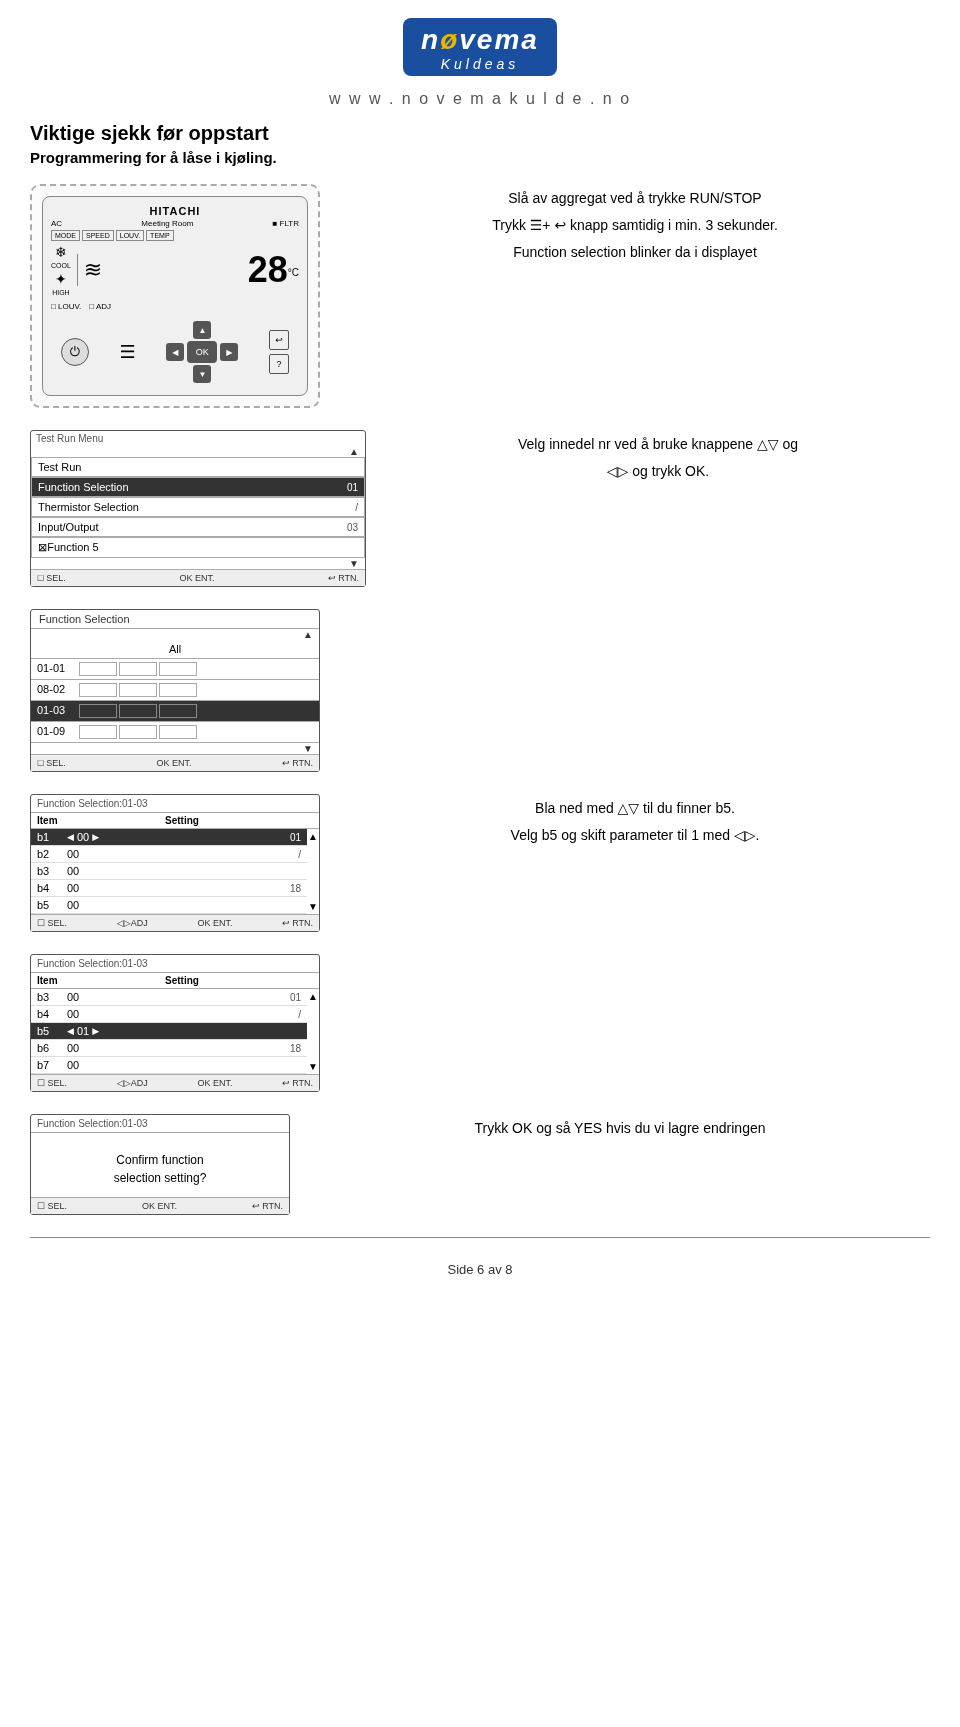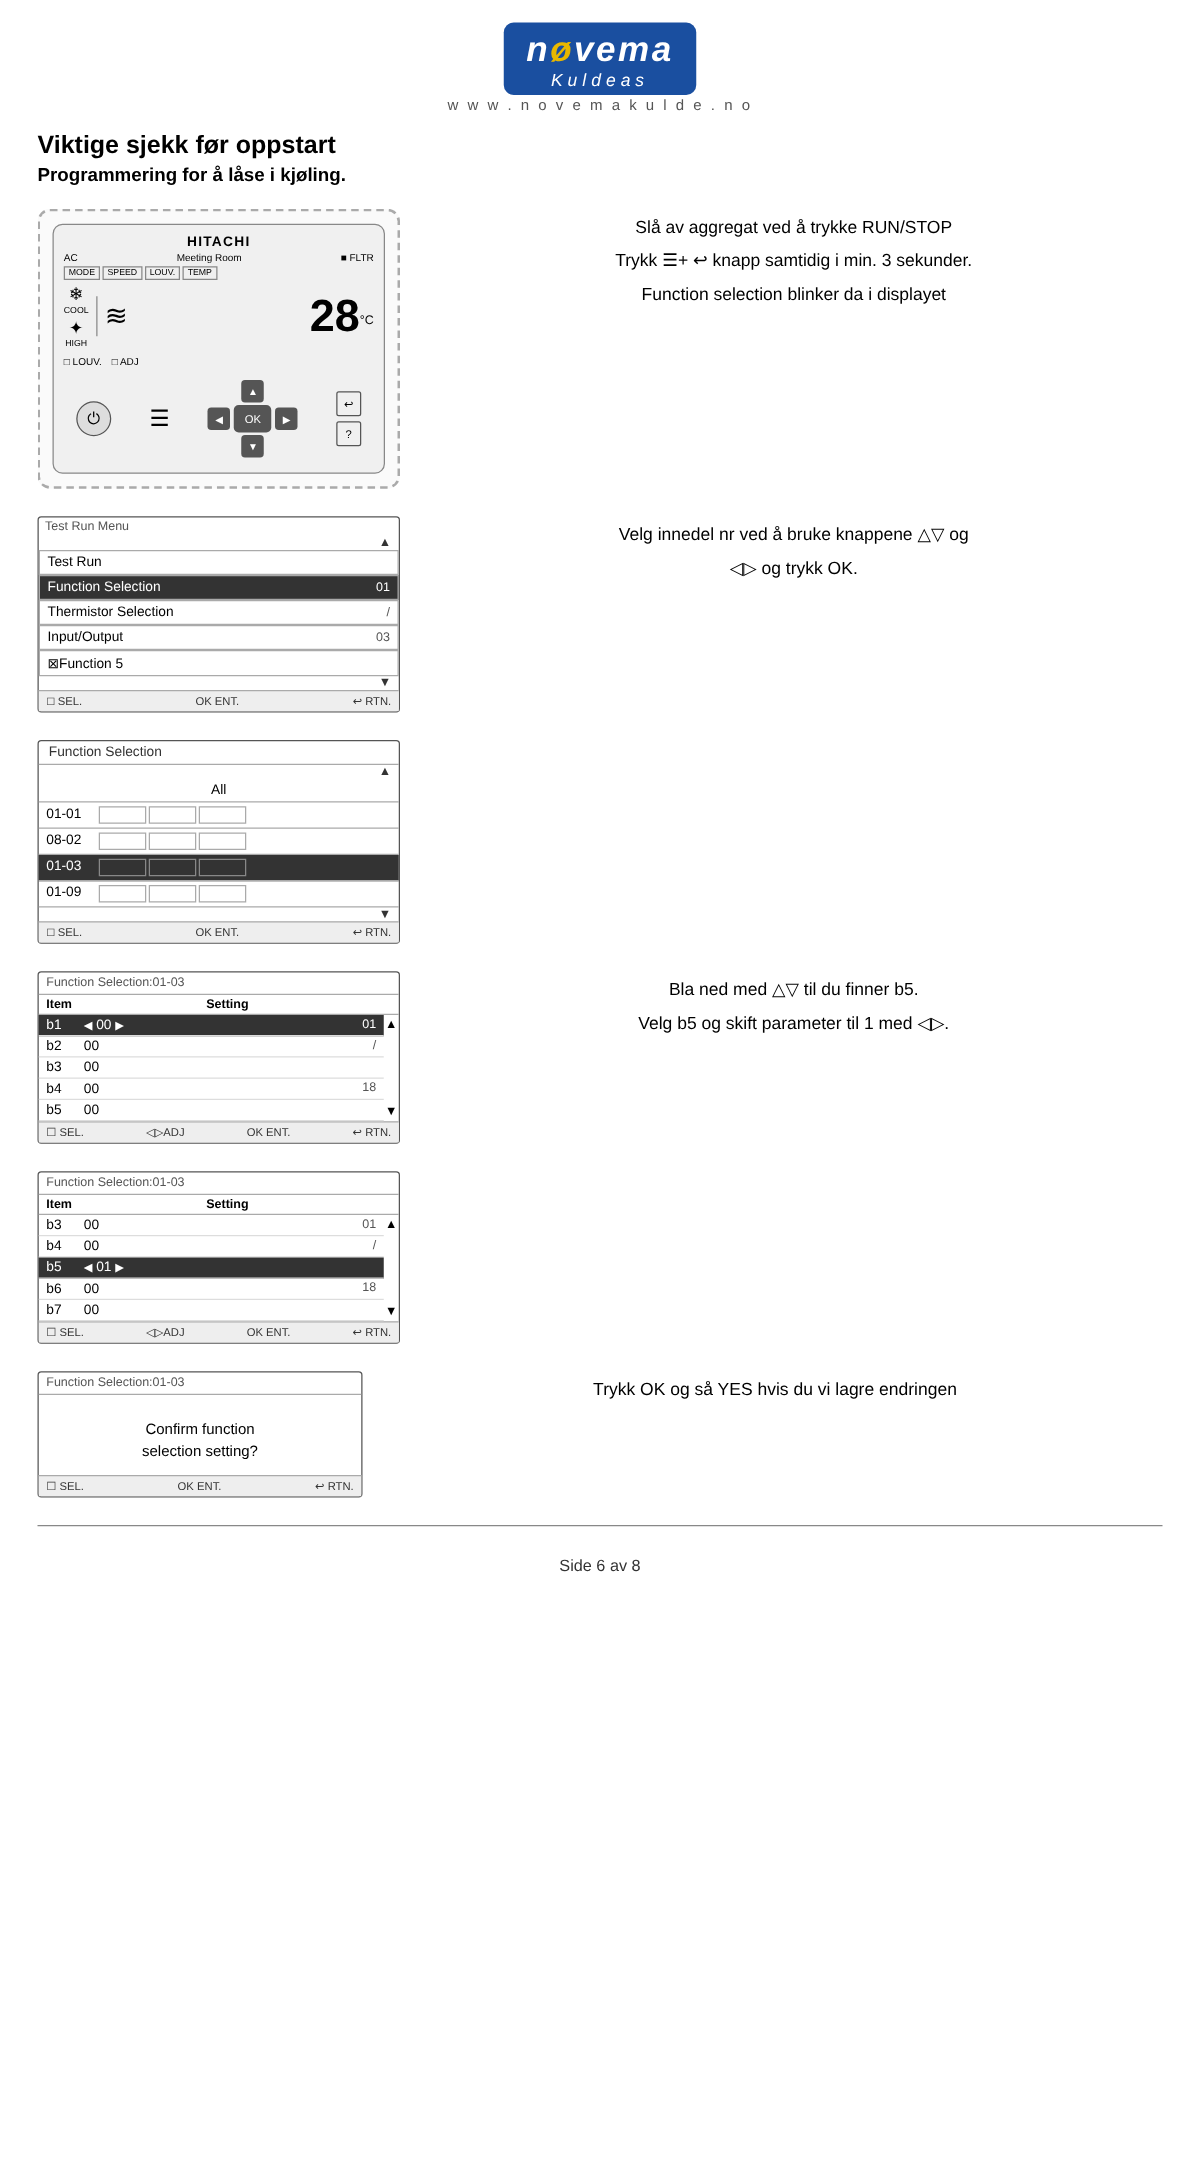"w w w . n" .website { font-size: 12px -> 16px; margin-top: 1px -> 14px }
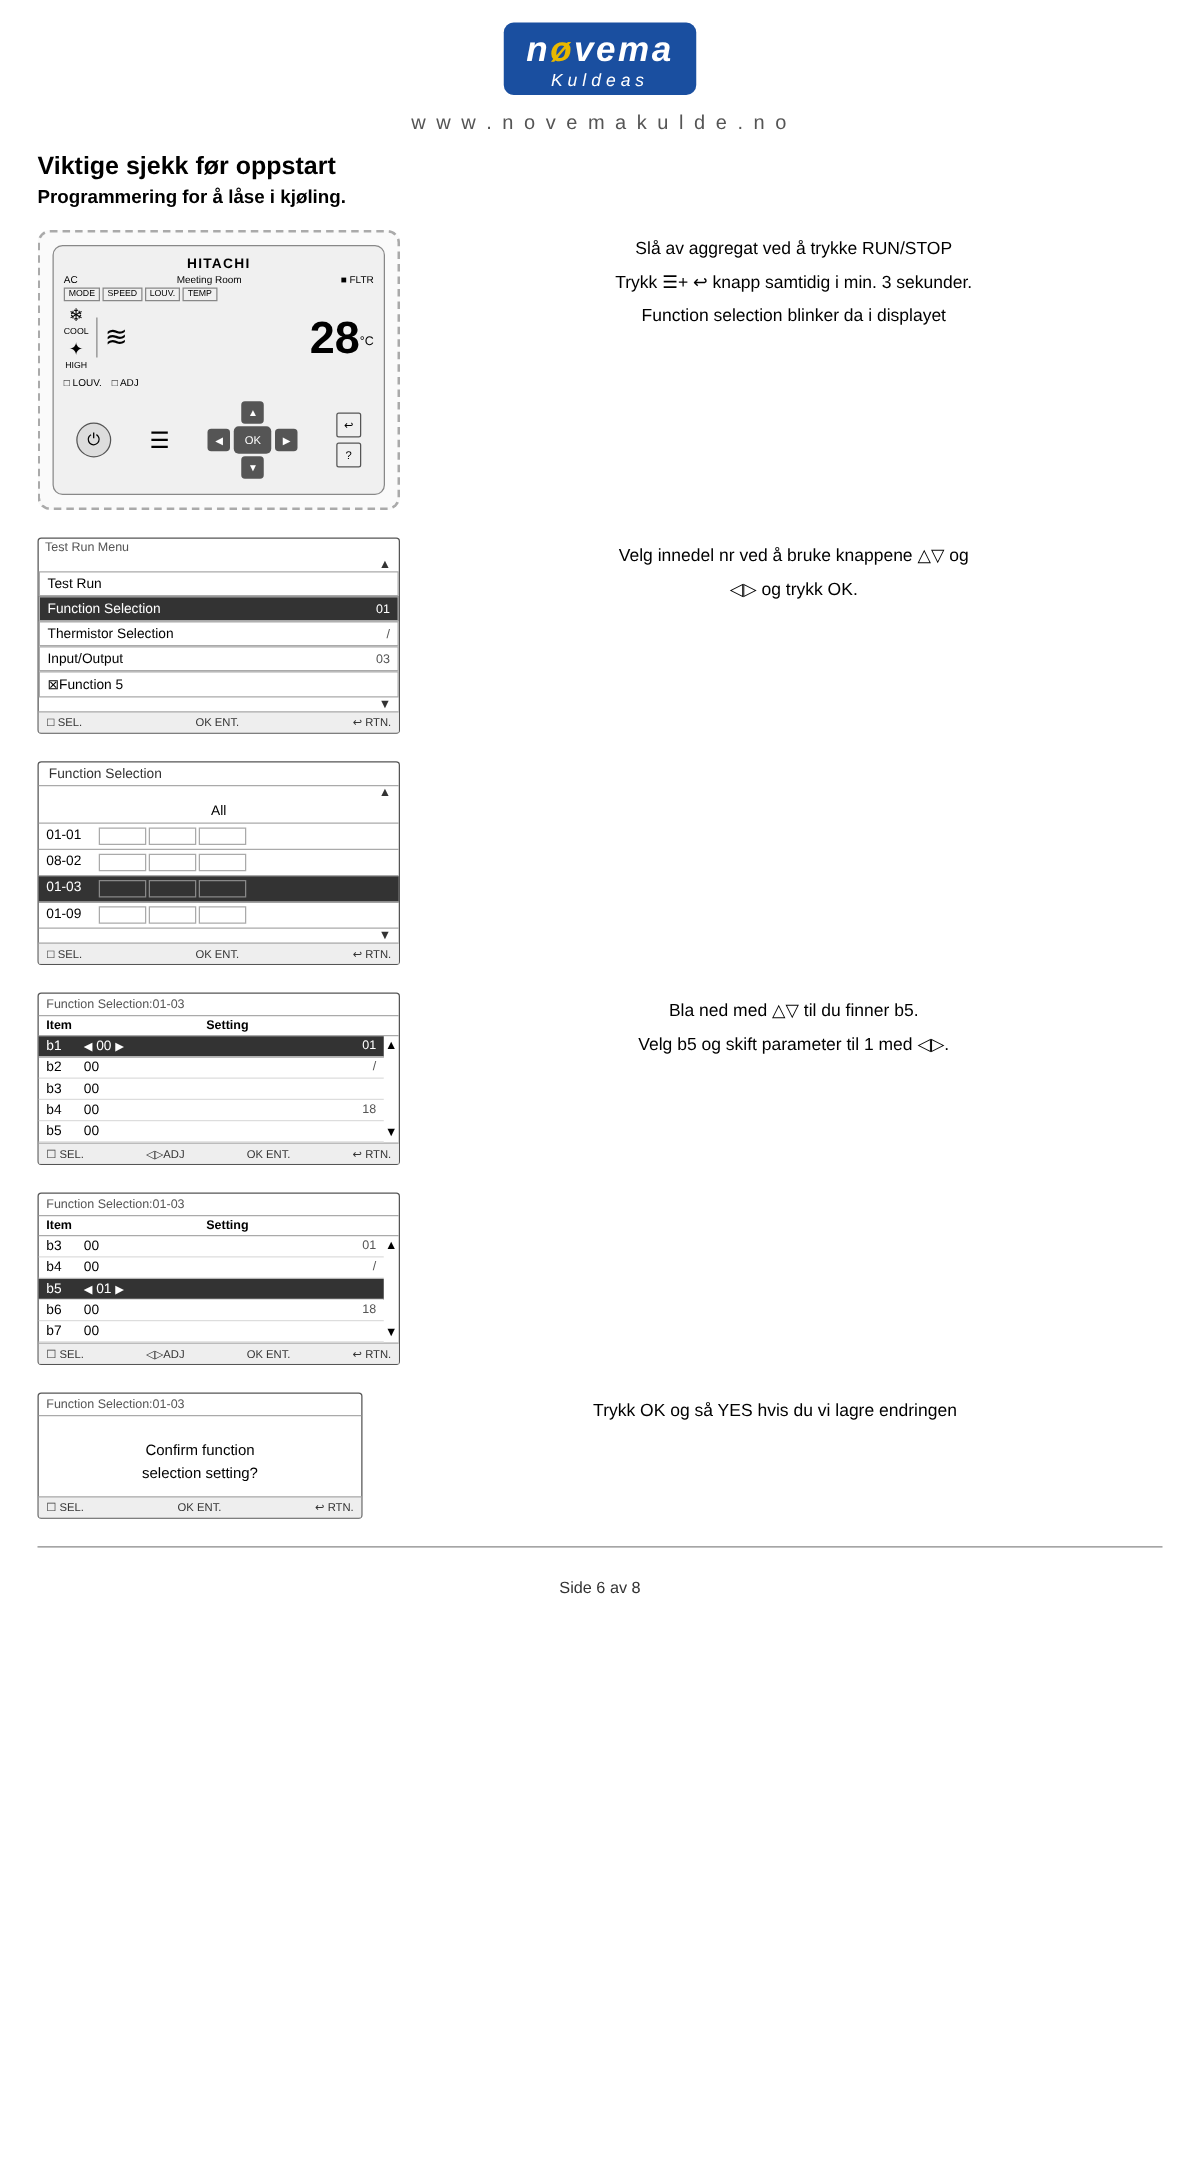"Test Run Menu" .menu-panel { width: 290px -> 336px }
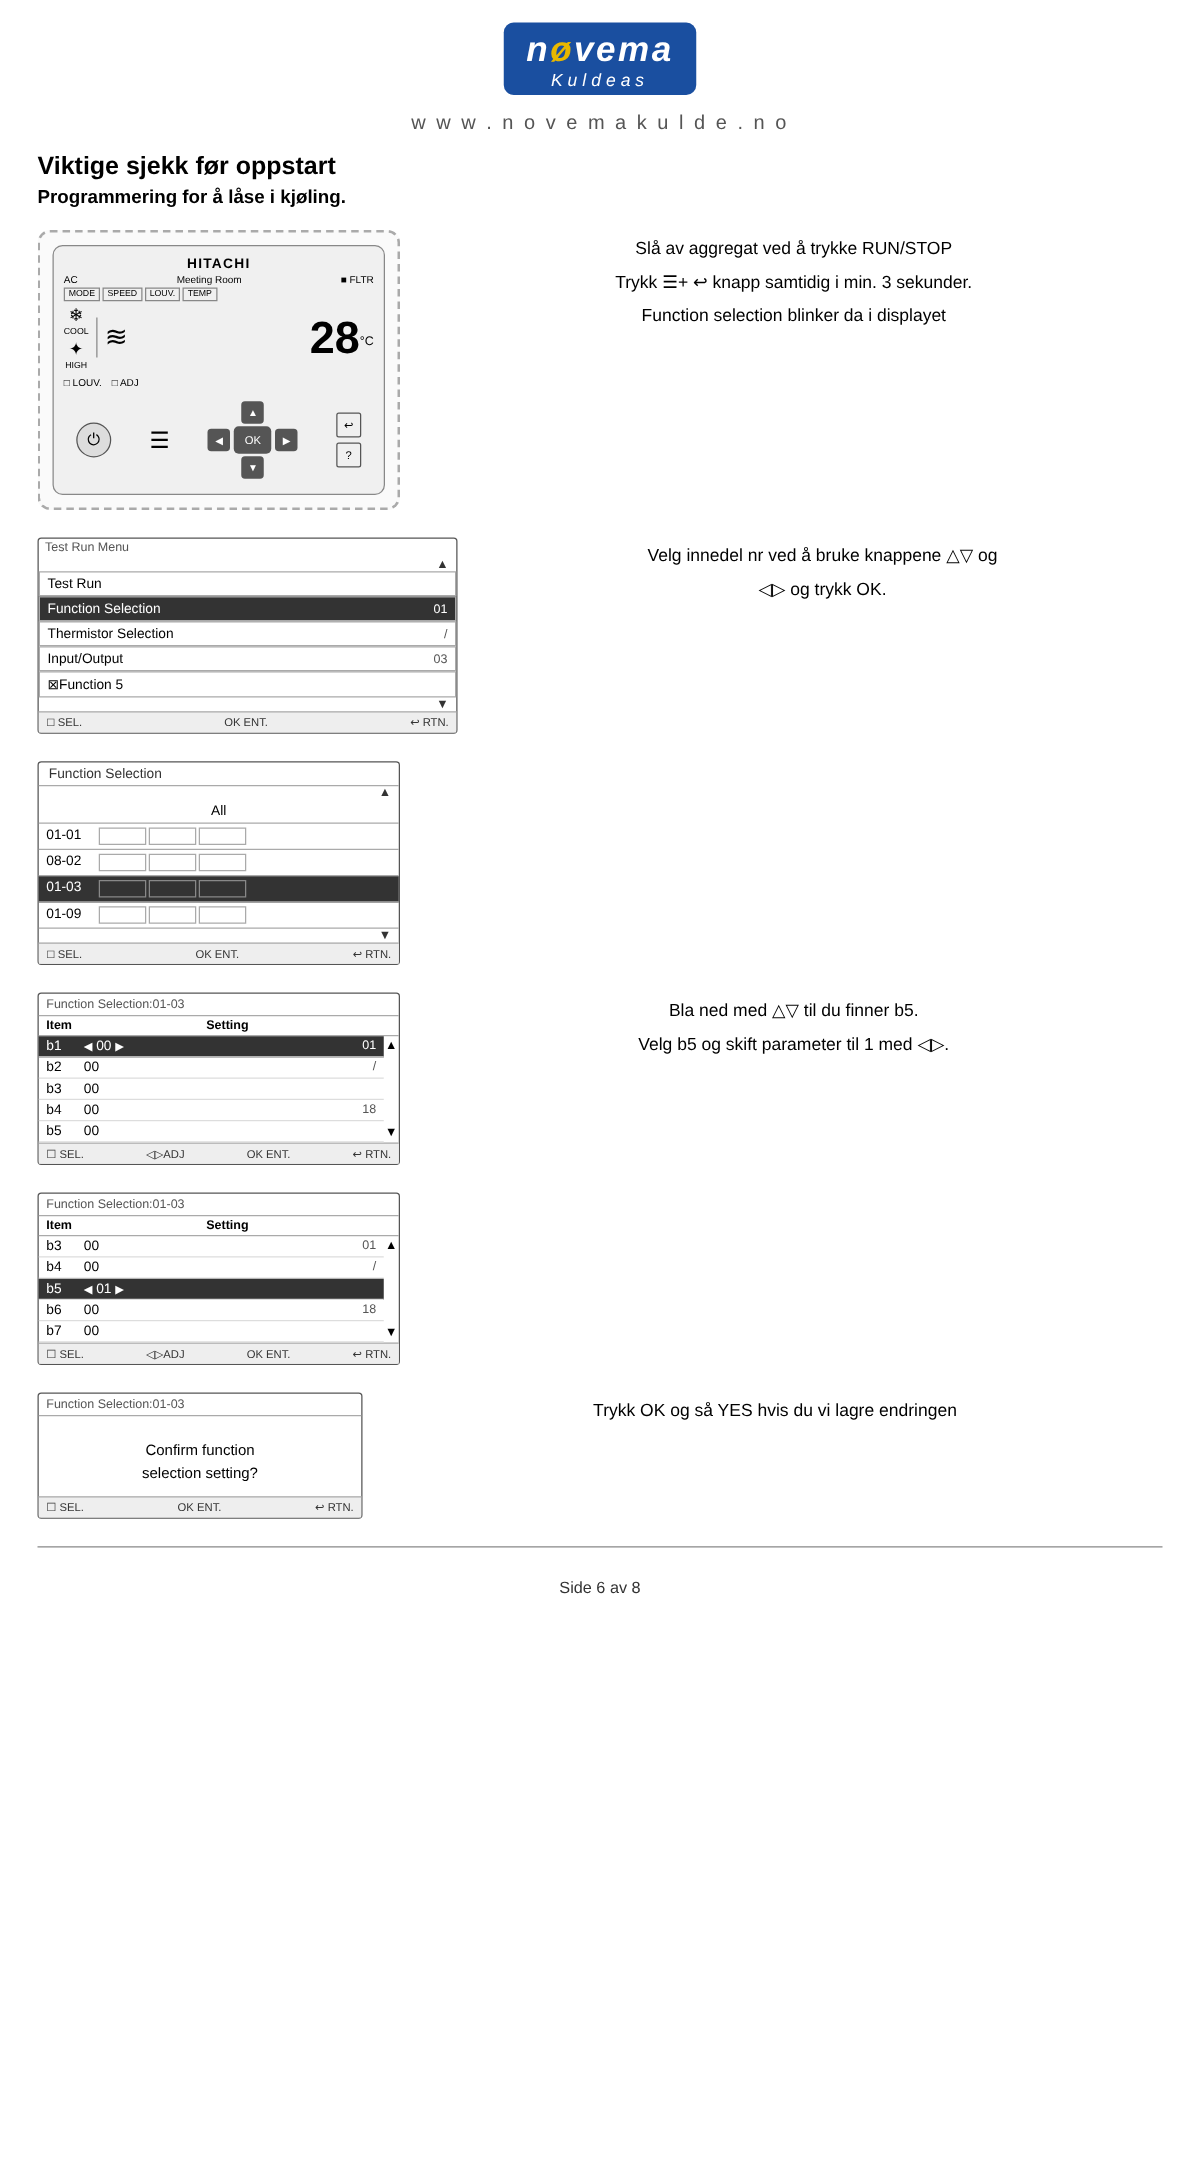"b1" .func03-row { align-items: flex-start -> flex-end }
